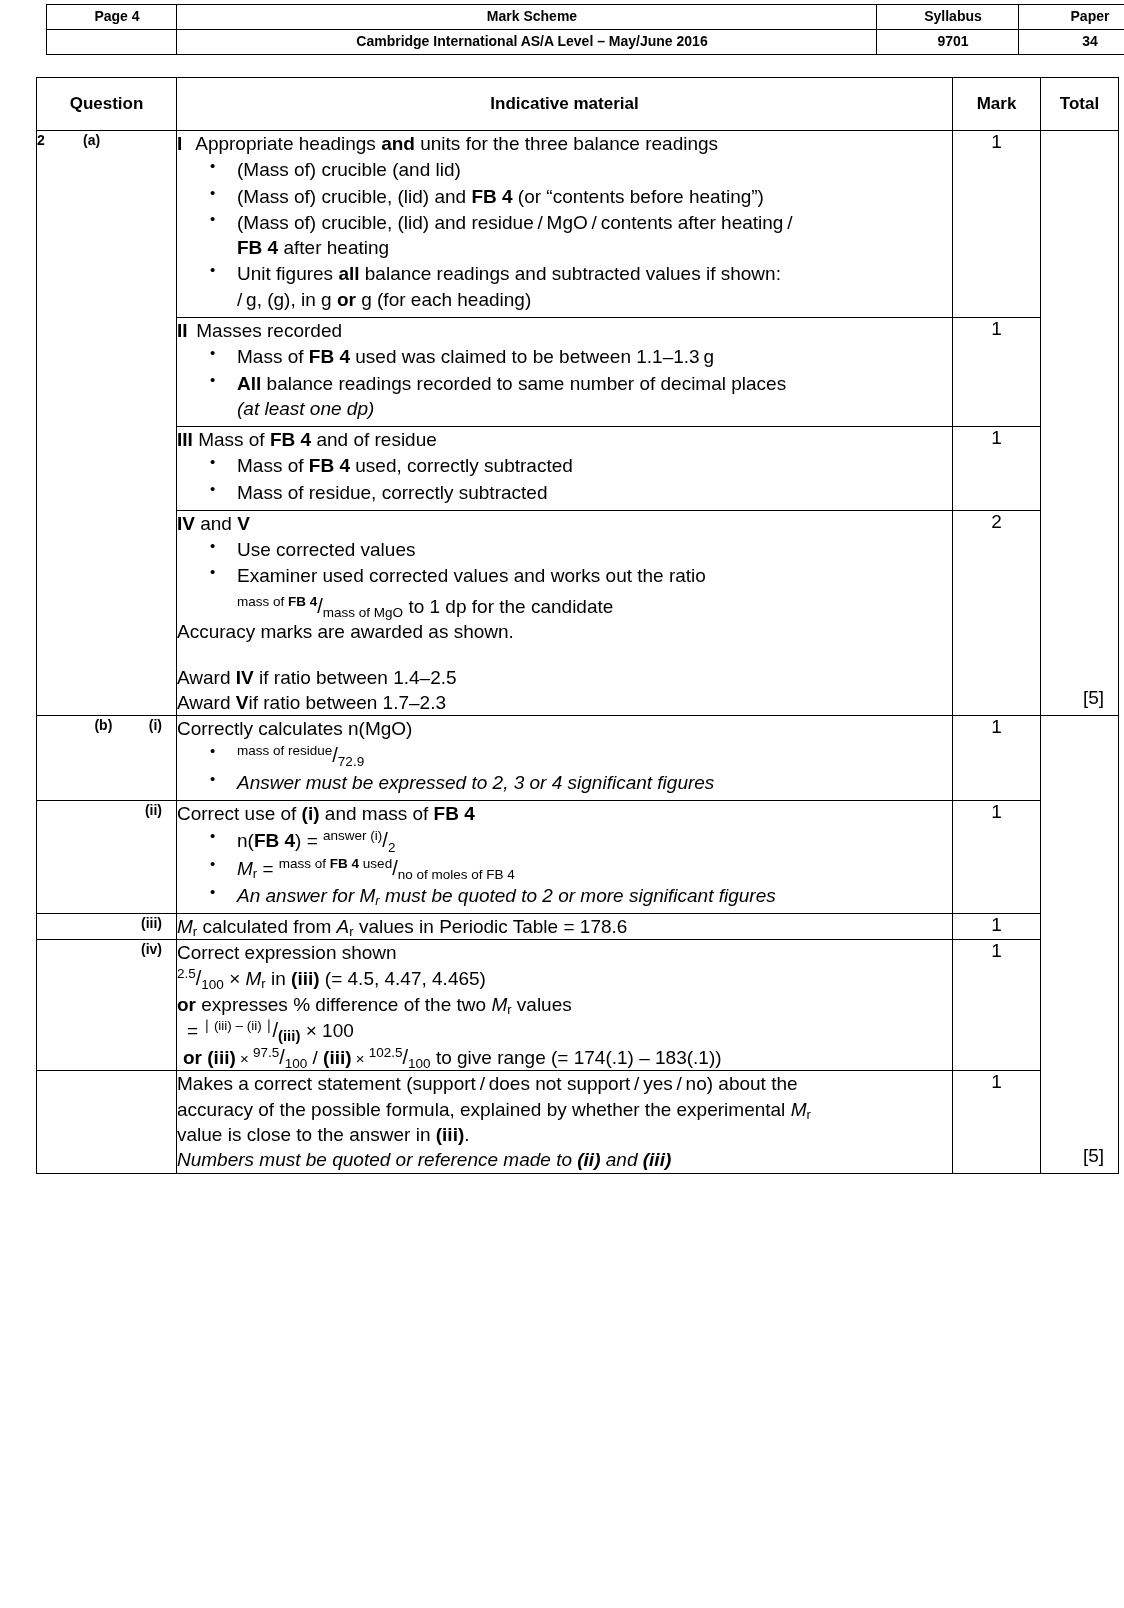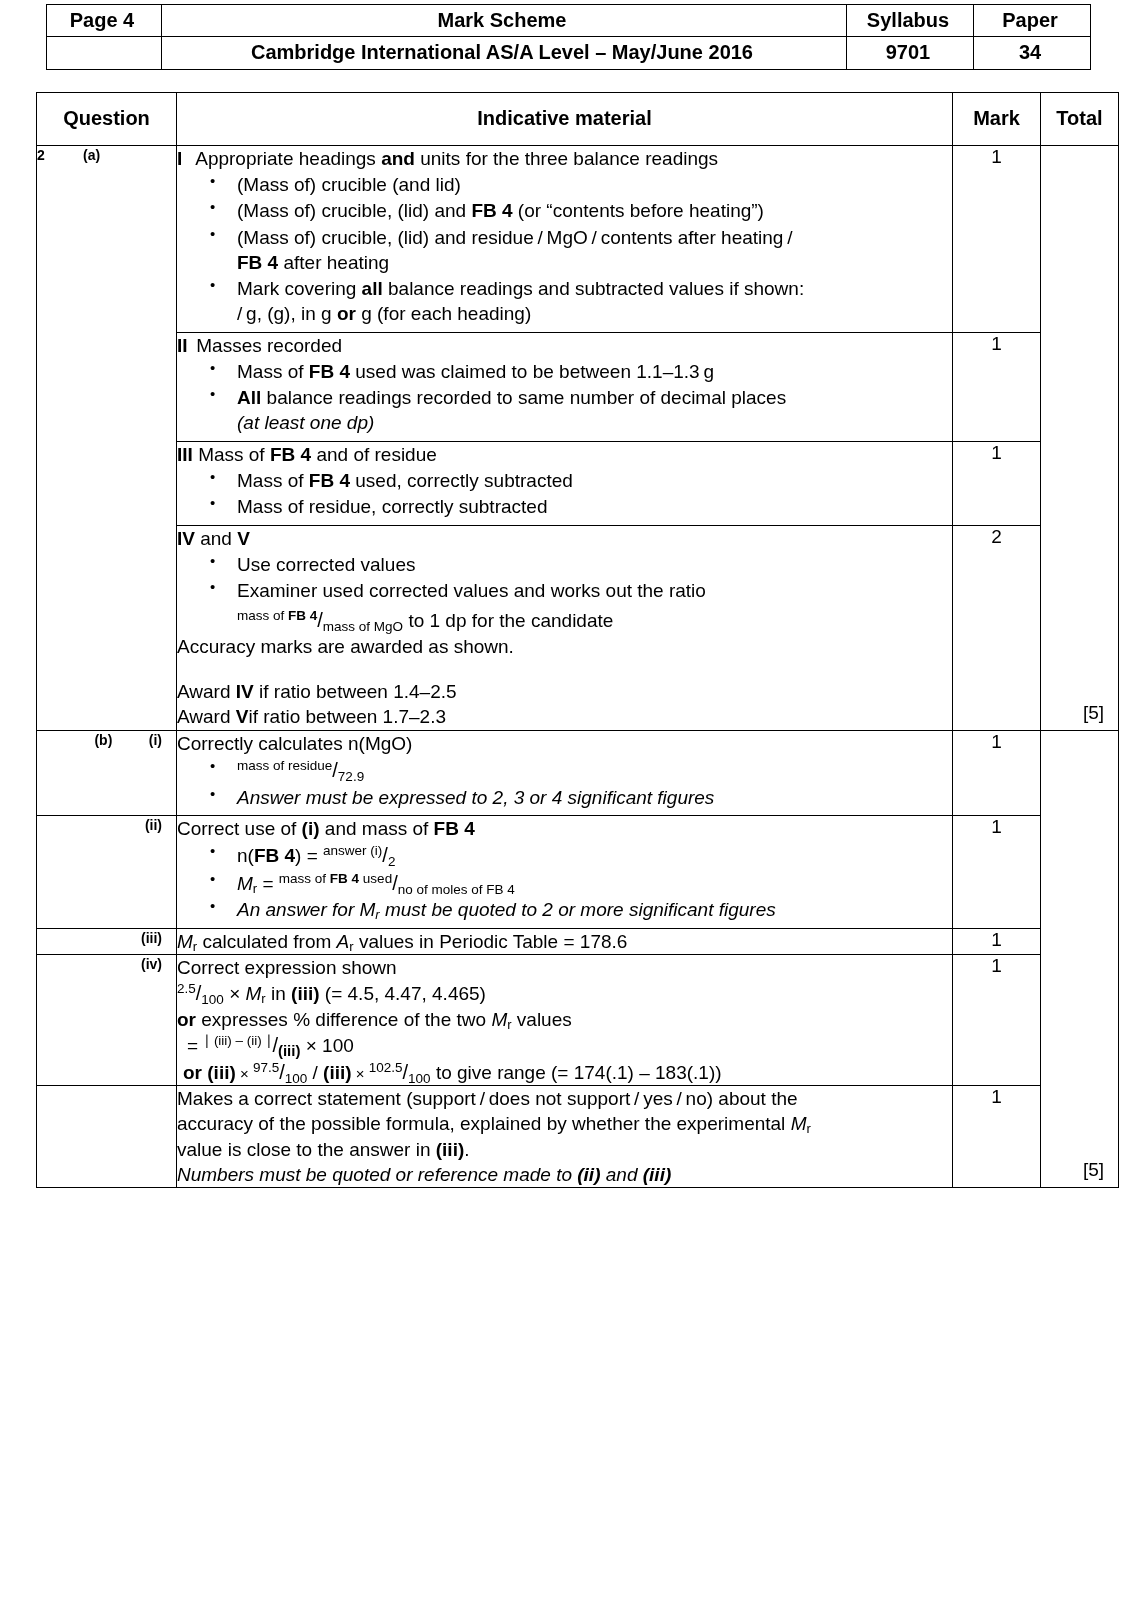"Page 4" table.hdr td { font-size: 20px -> 14px; padding: 3px 4px 4px 0 -> 3px 4px 4px 15px }
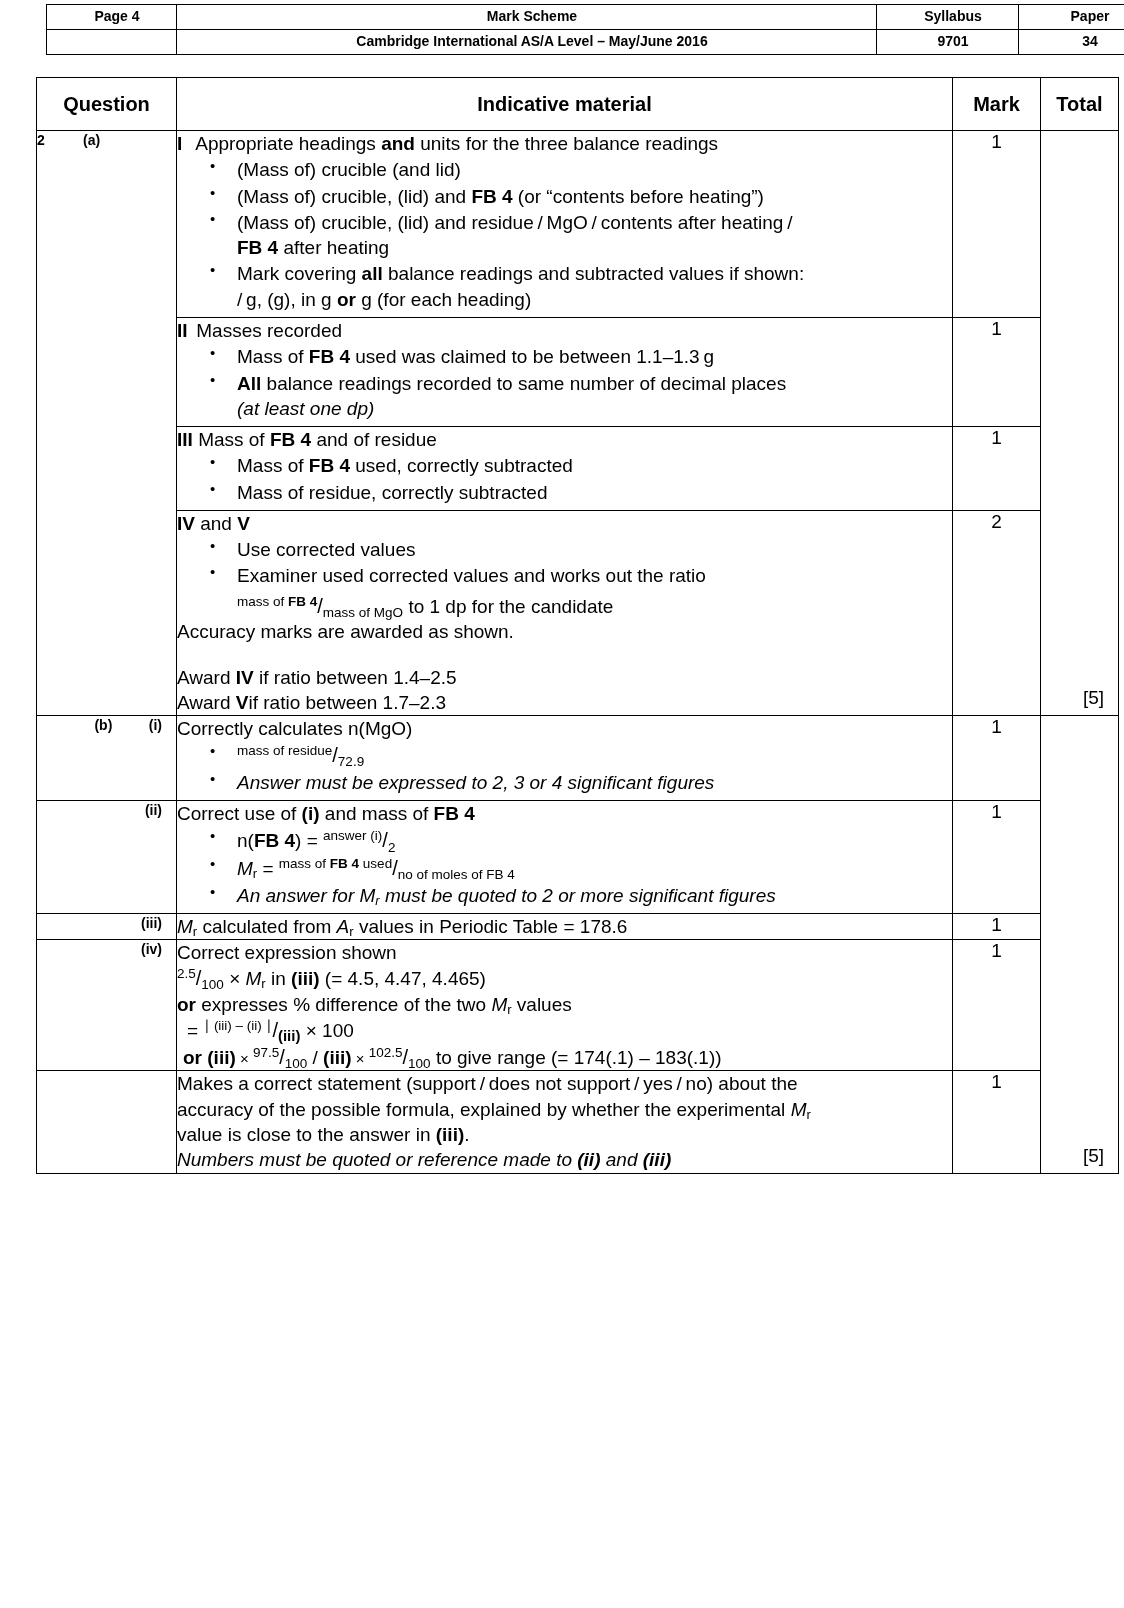"Question" table.main thead td { font-size: 20px -> 17px }
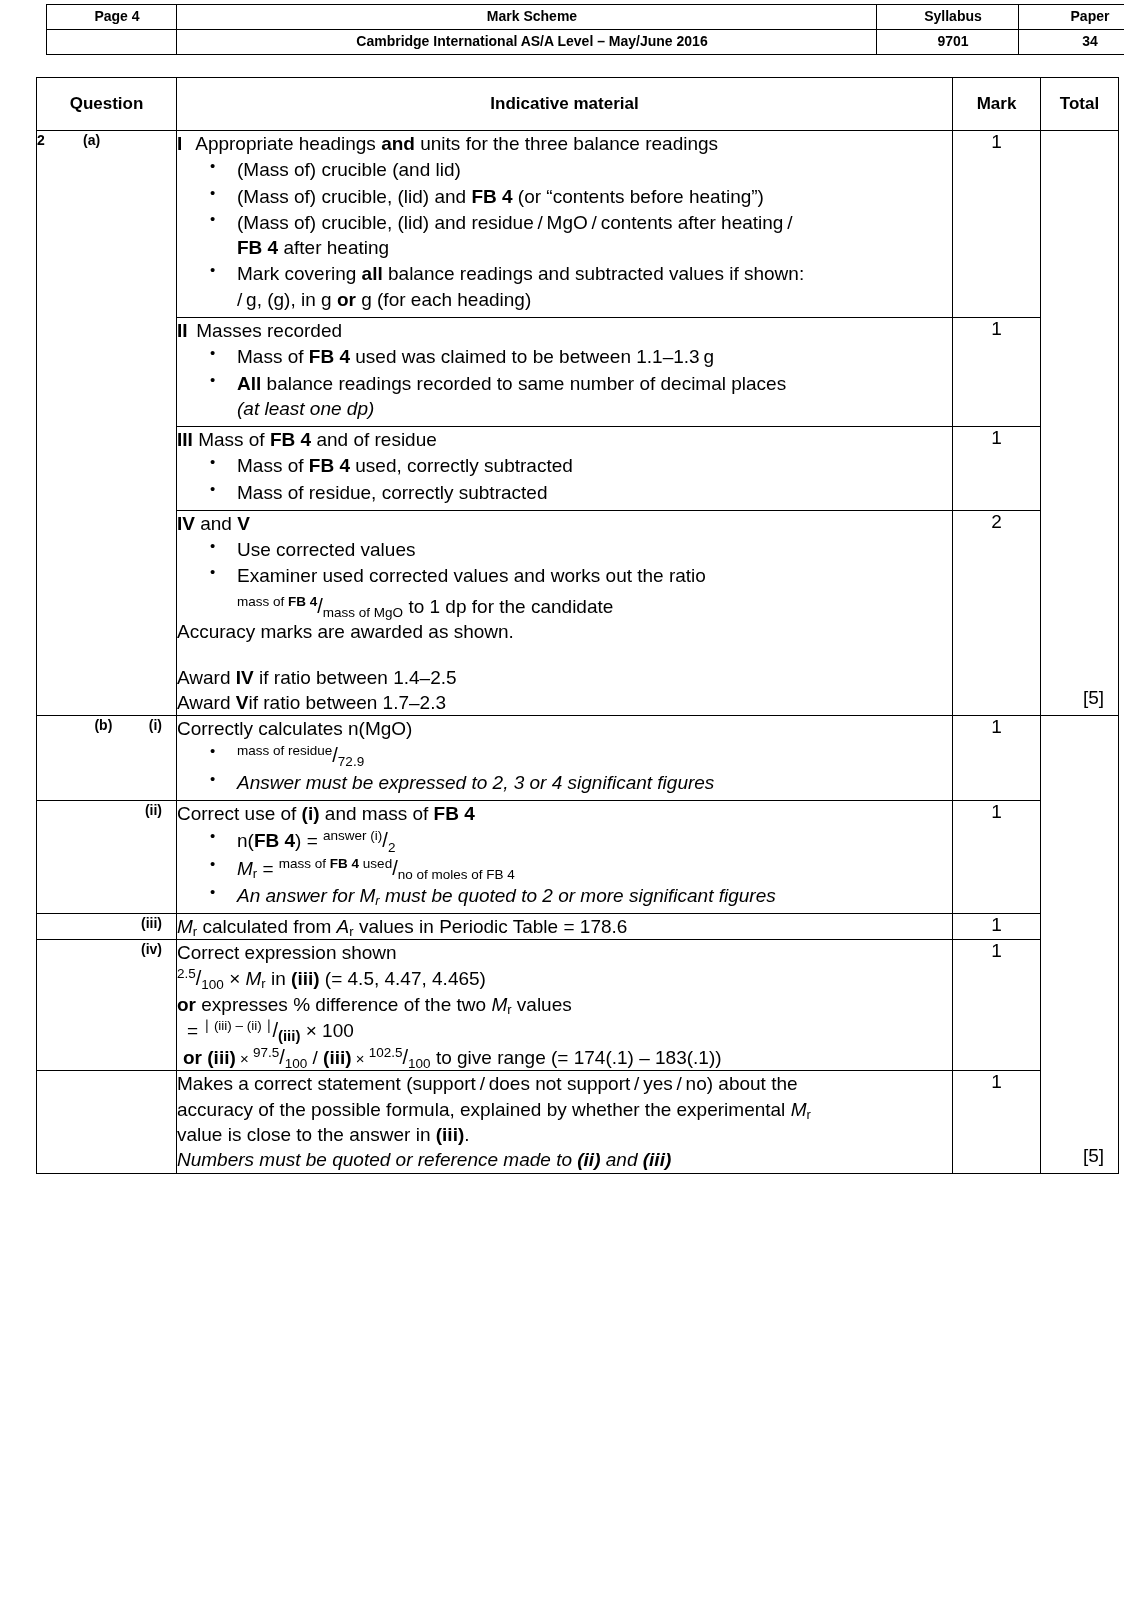"Mark covering" span { text: Mark covering -> Unit figures }
